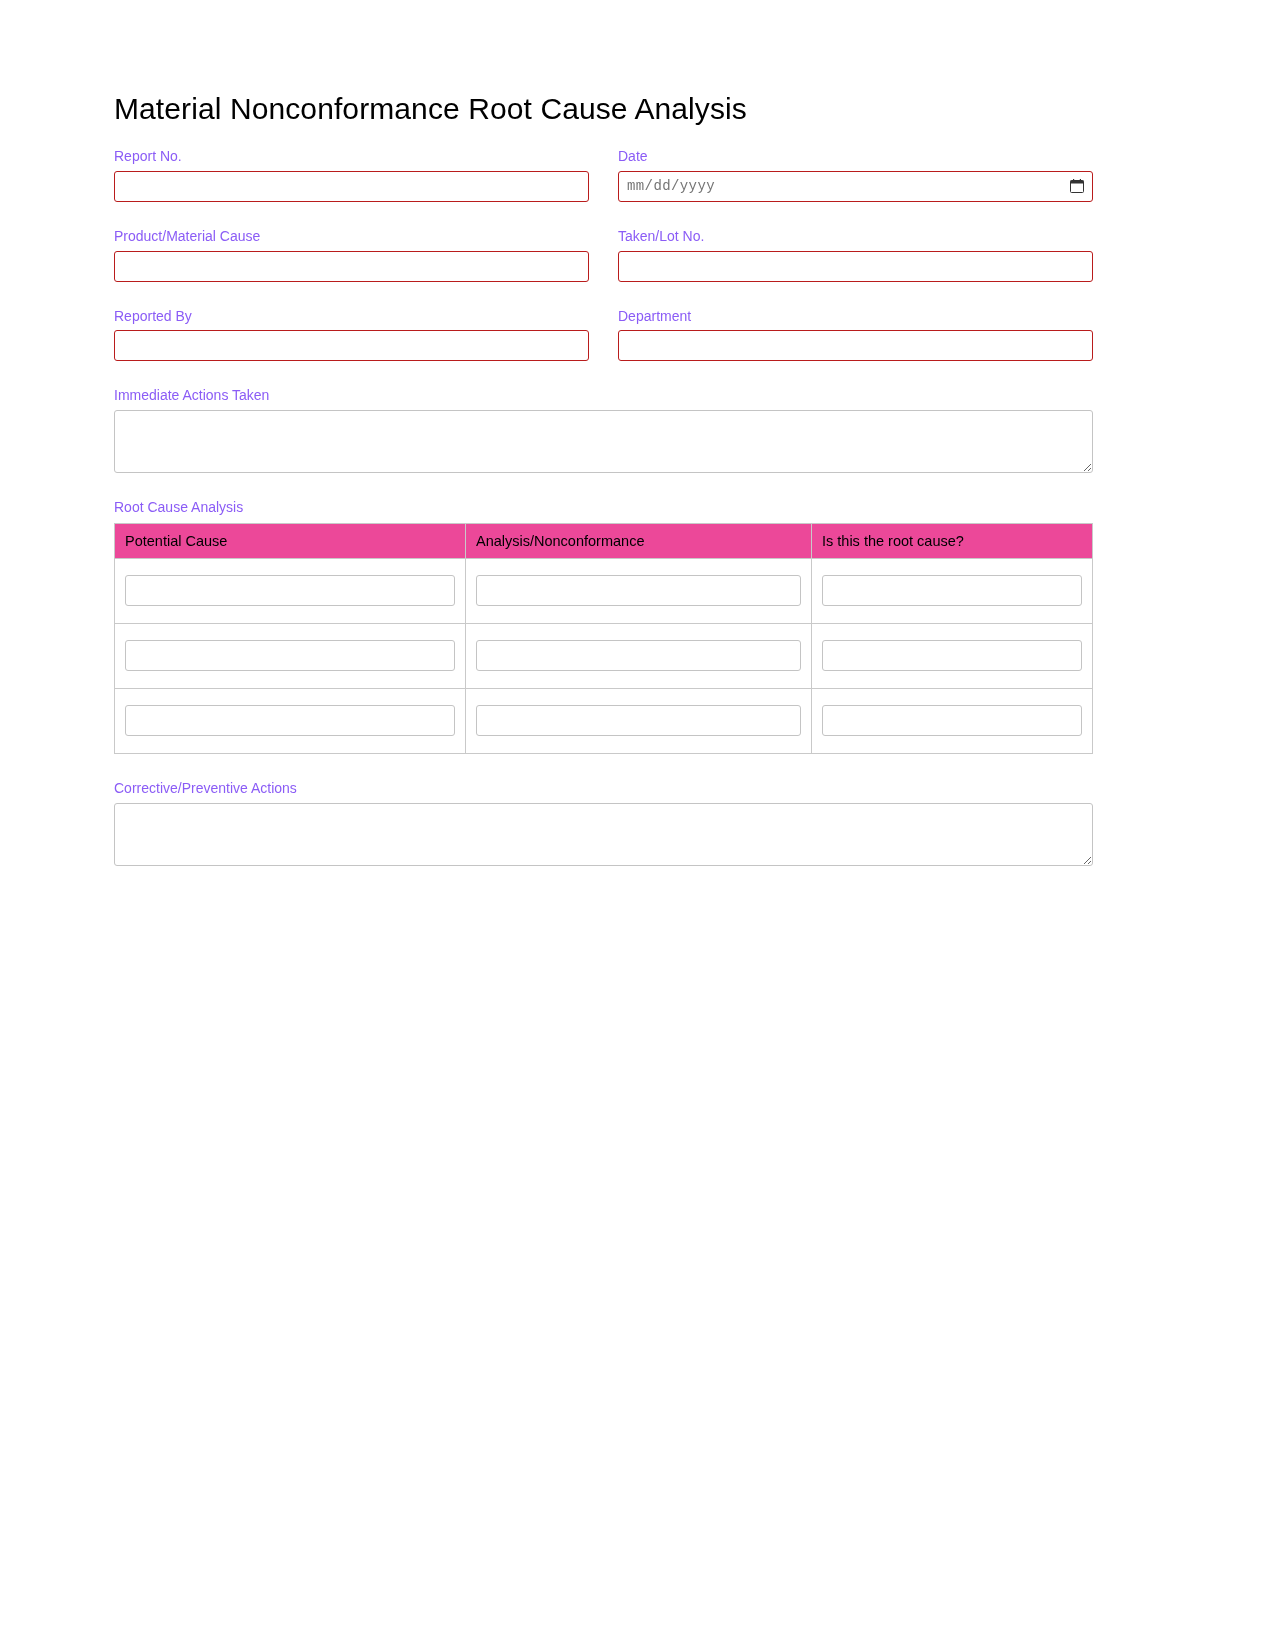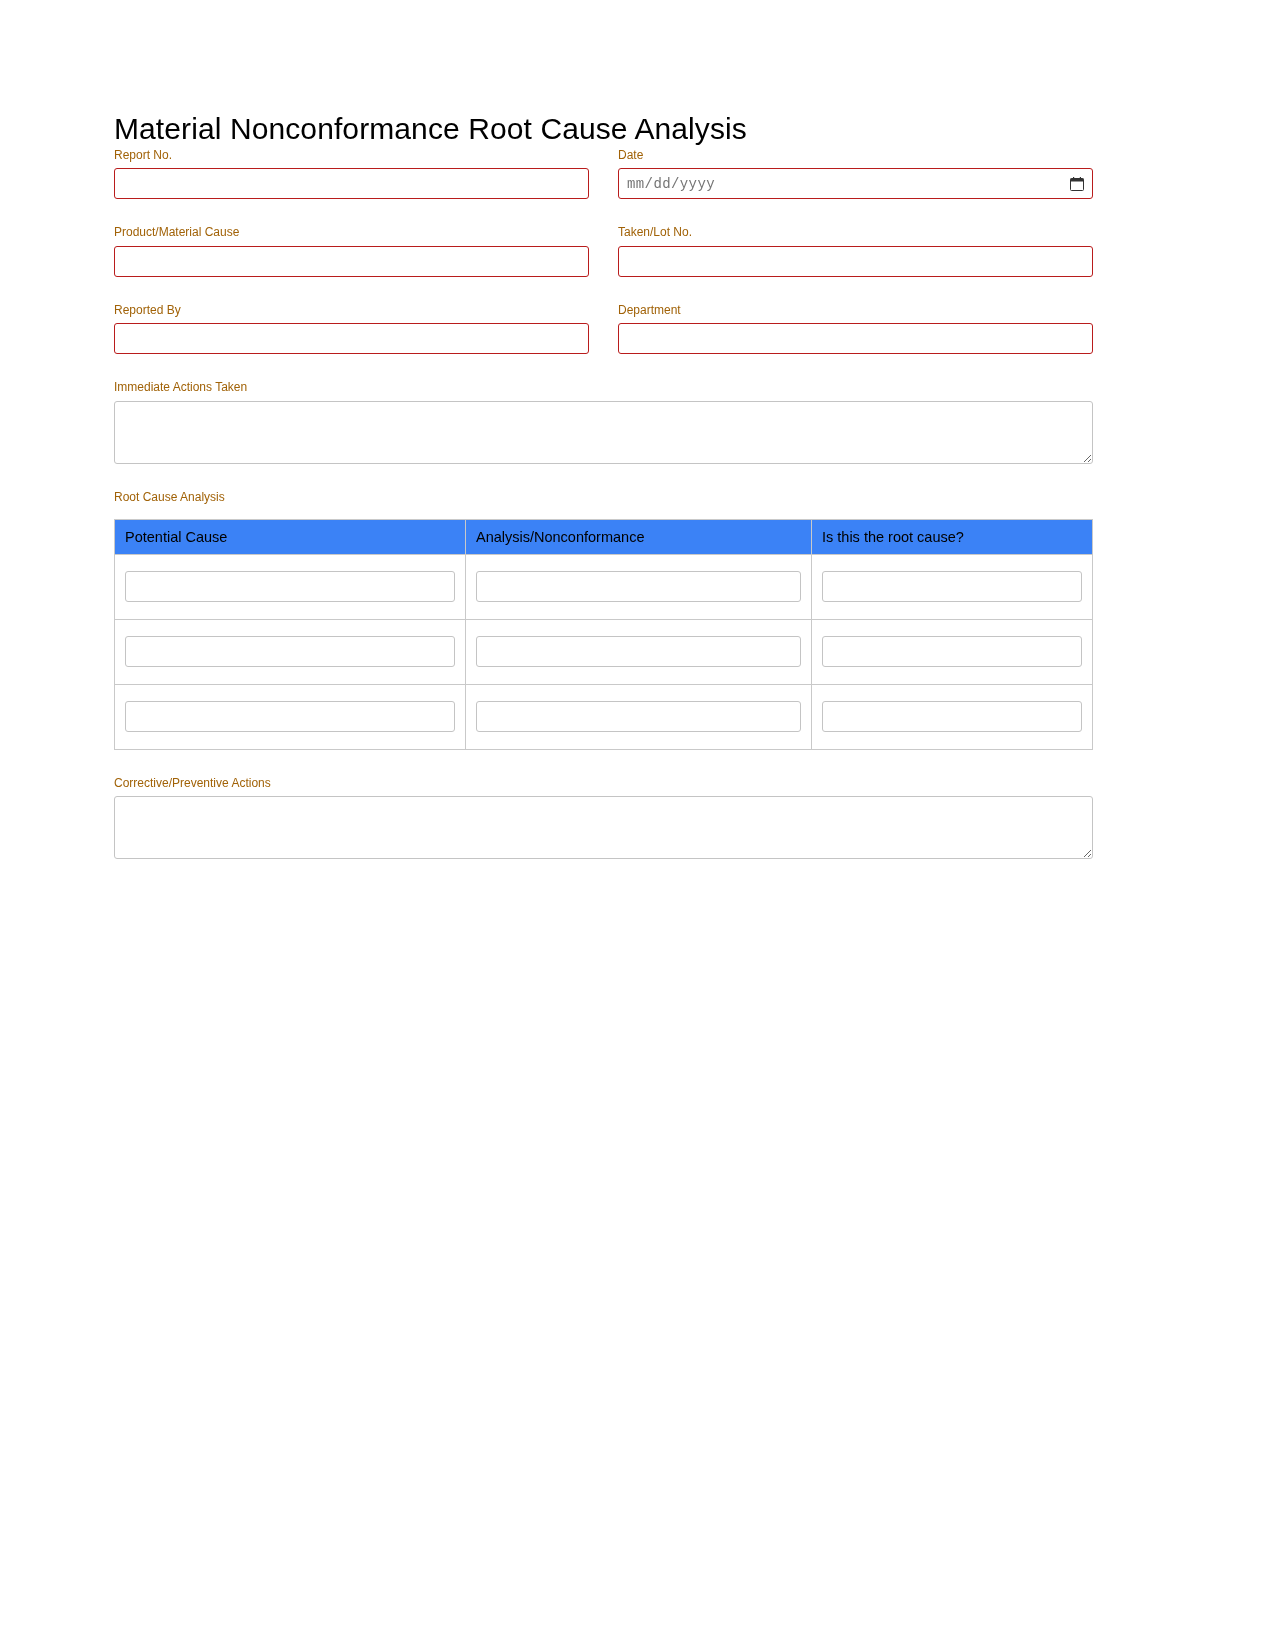"Material Nonconformance Root Cause" h1.form-title { top: 112px -> 92px }
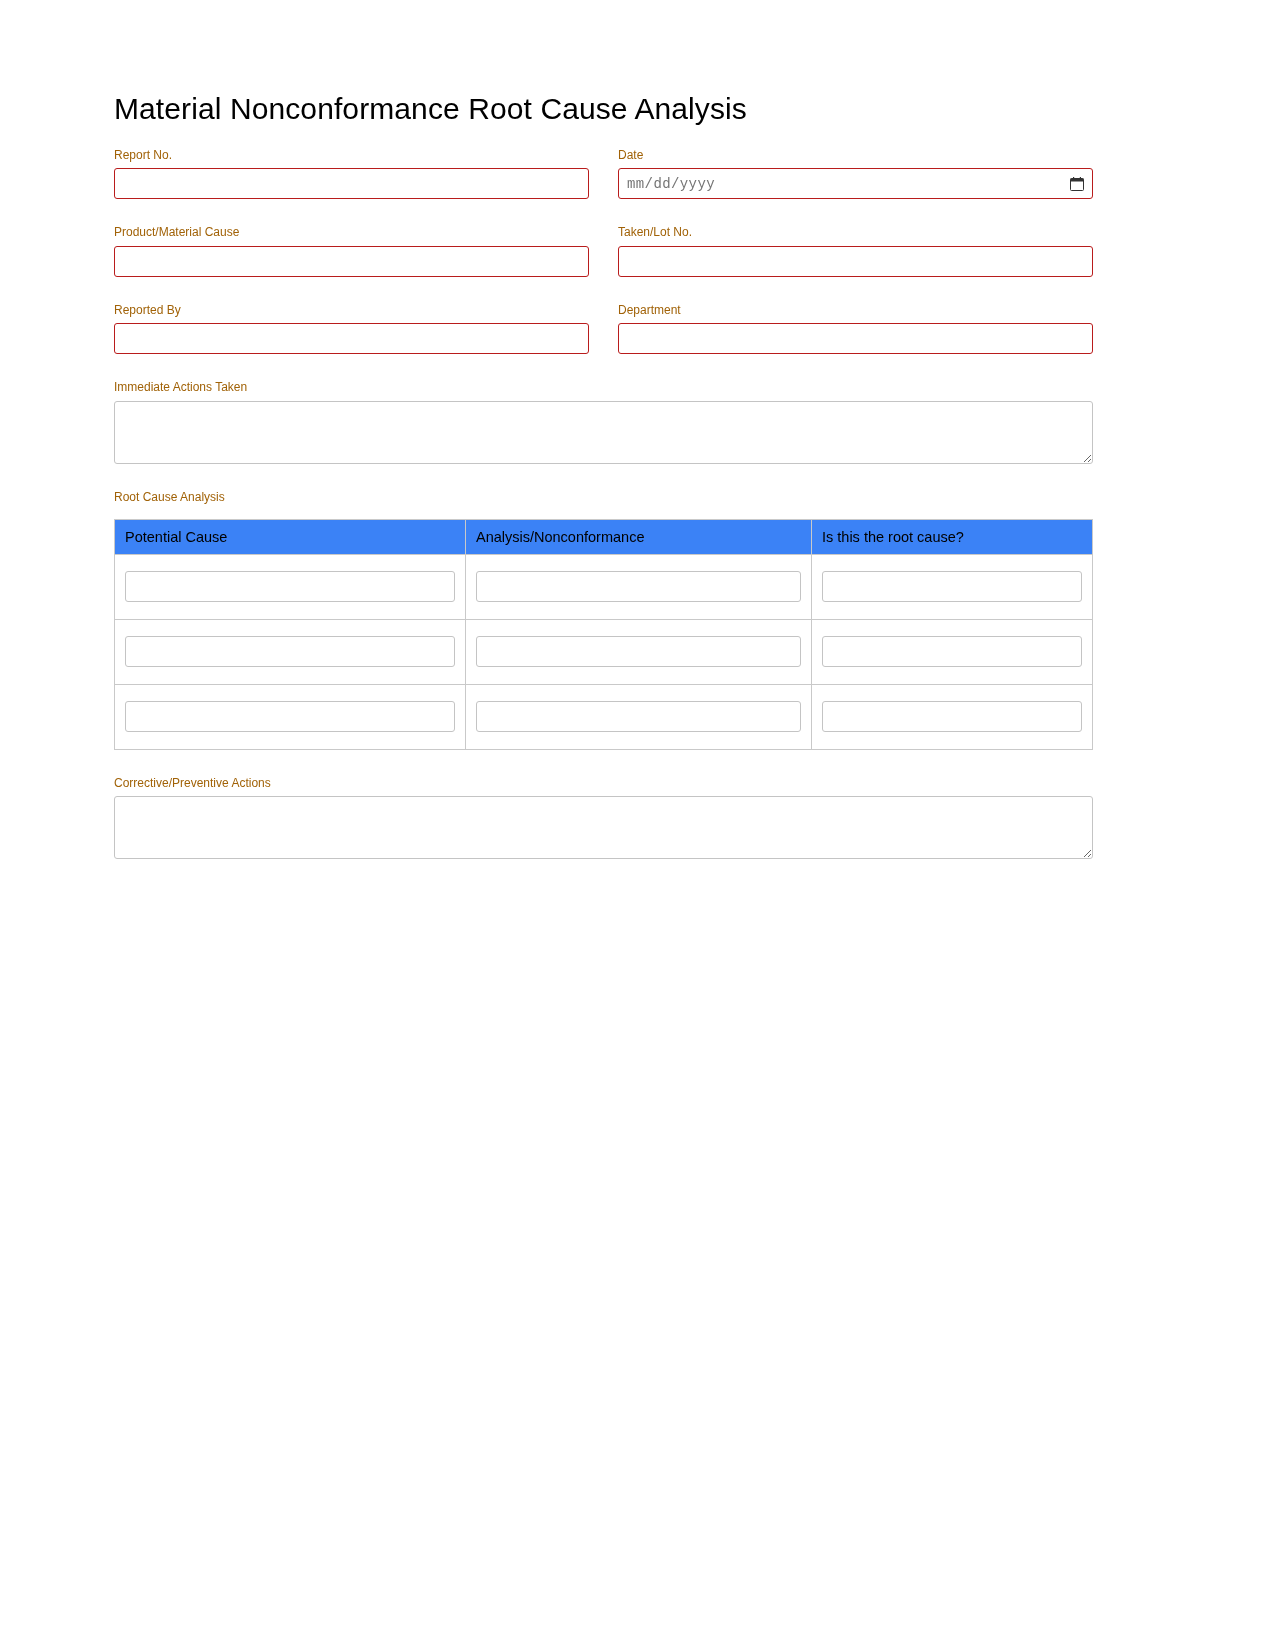"Report No." .field-label { color: #a16207 -> #8b5cf6; font-size: 12px -> 14px }
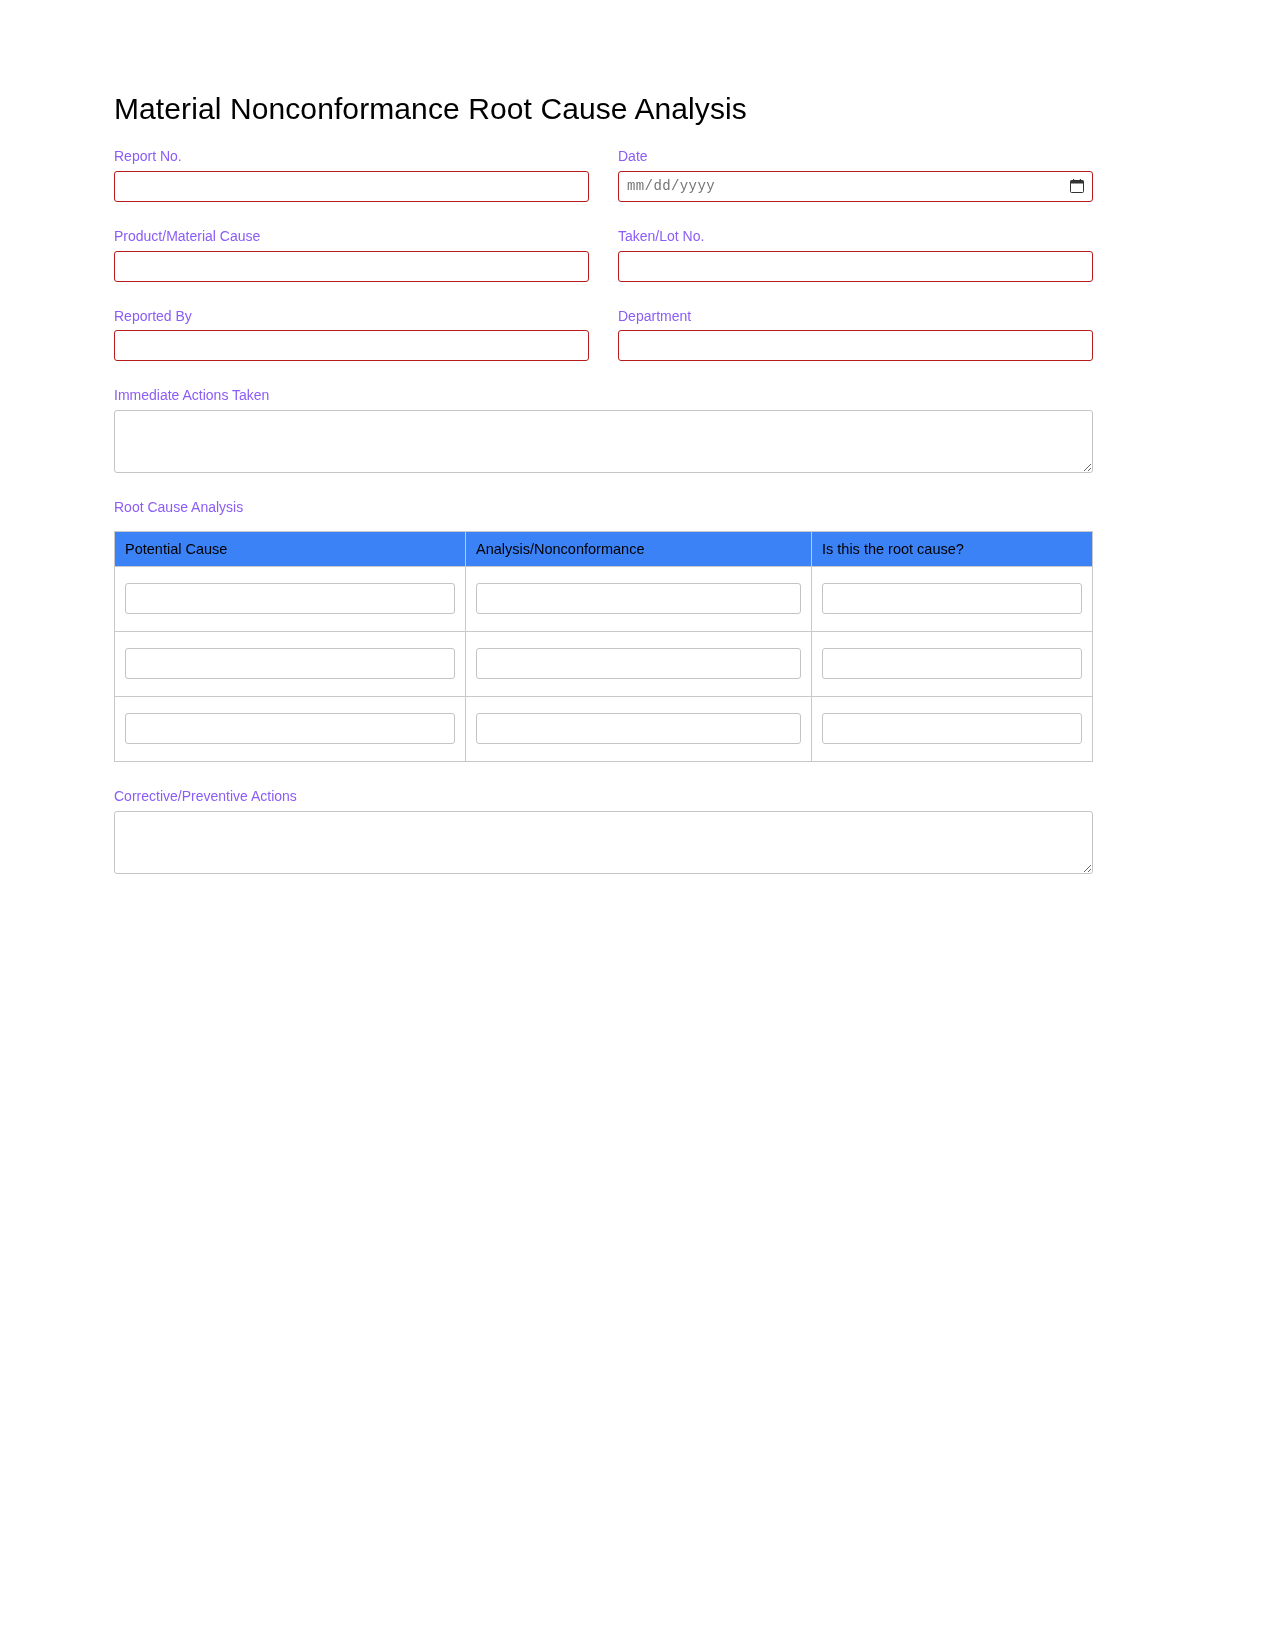"Root Cause Analysis" .label-gap { margin-bottom: 15px -> 7px }
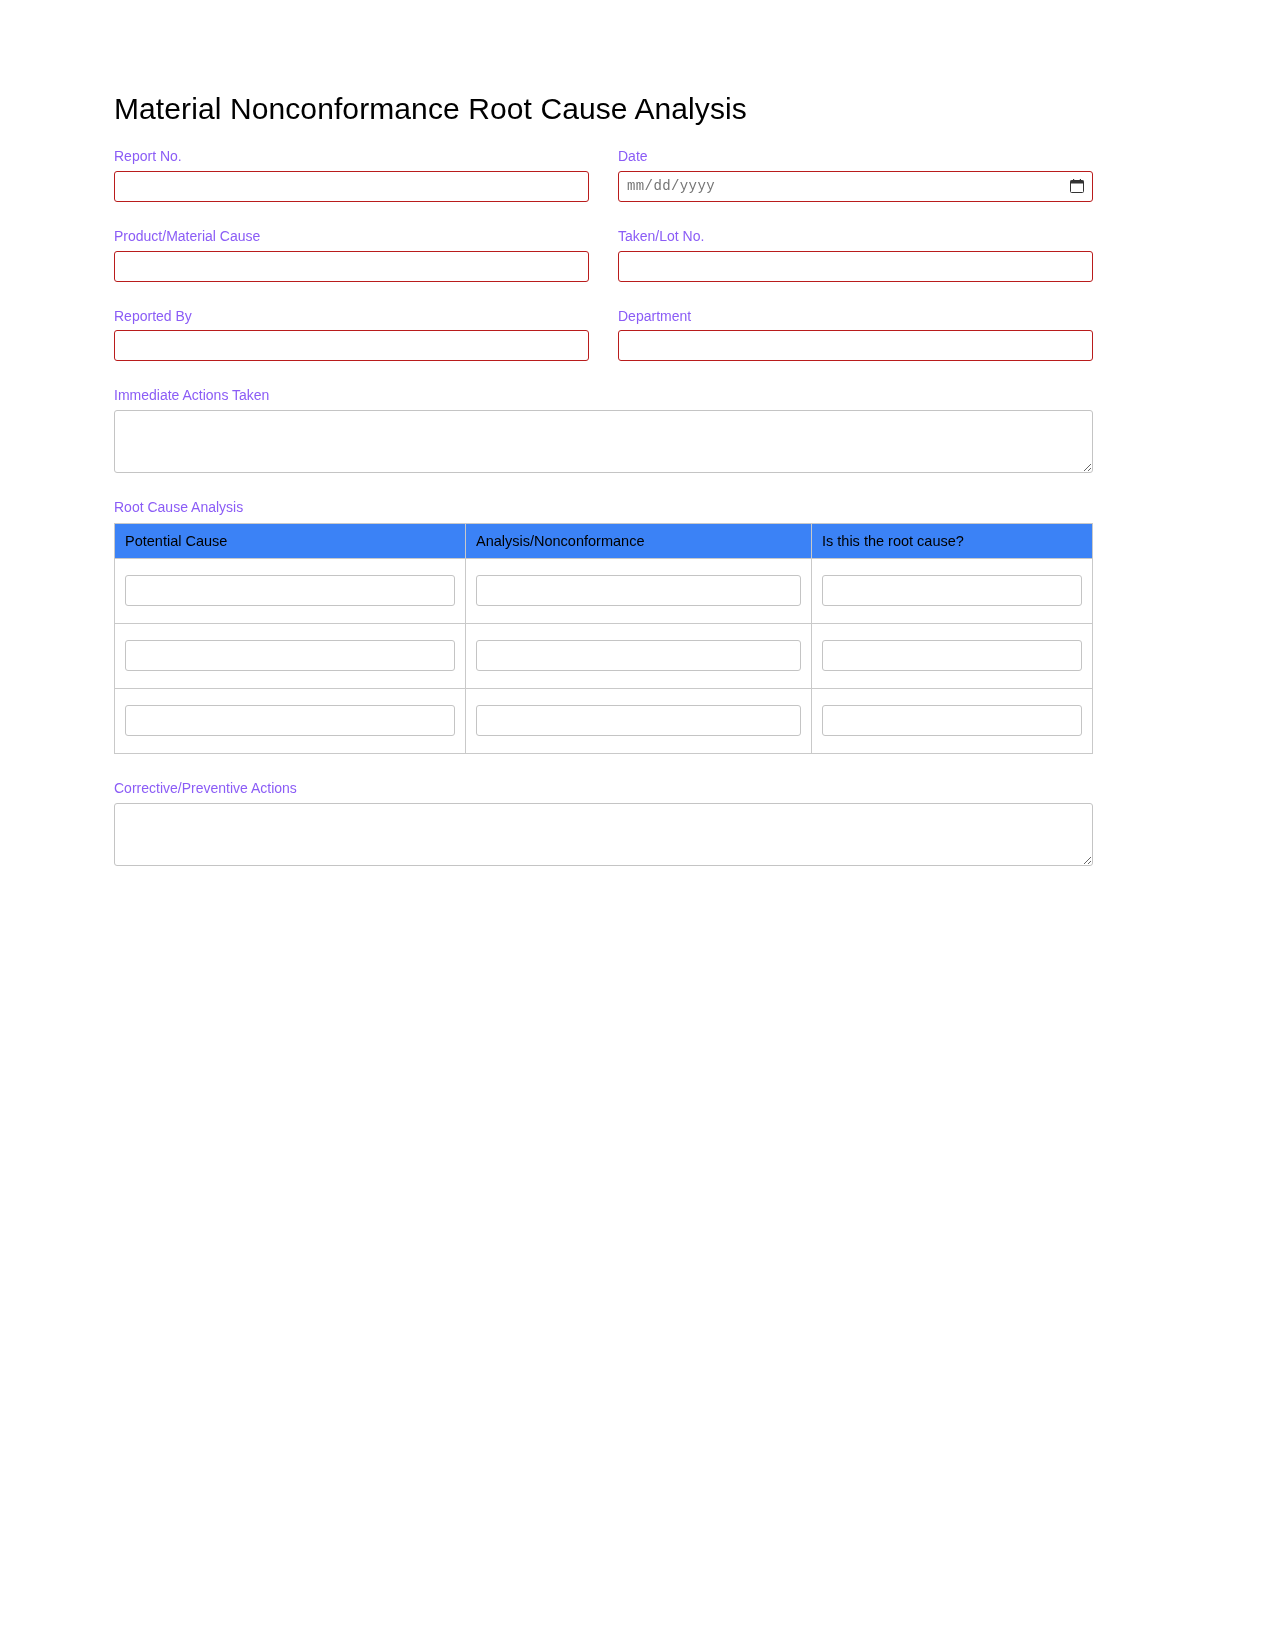"Potential Cause" table.rca th { background: #3b82f6 -> #ec4899 }
